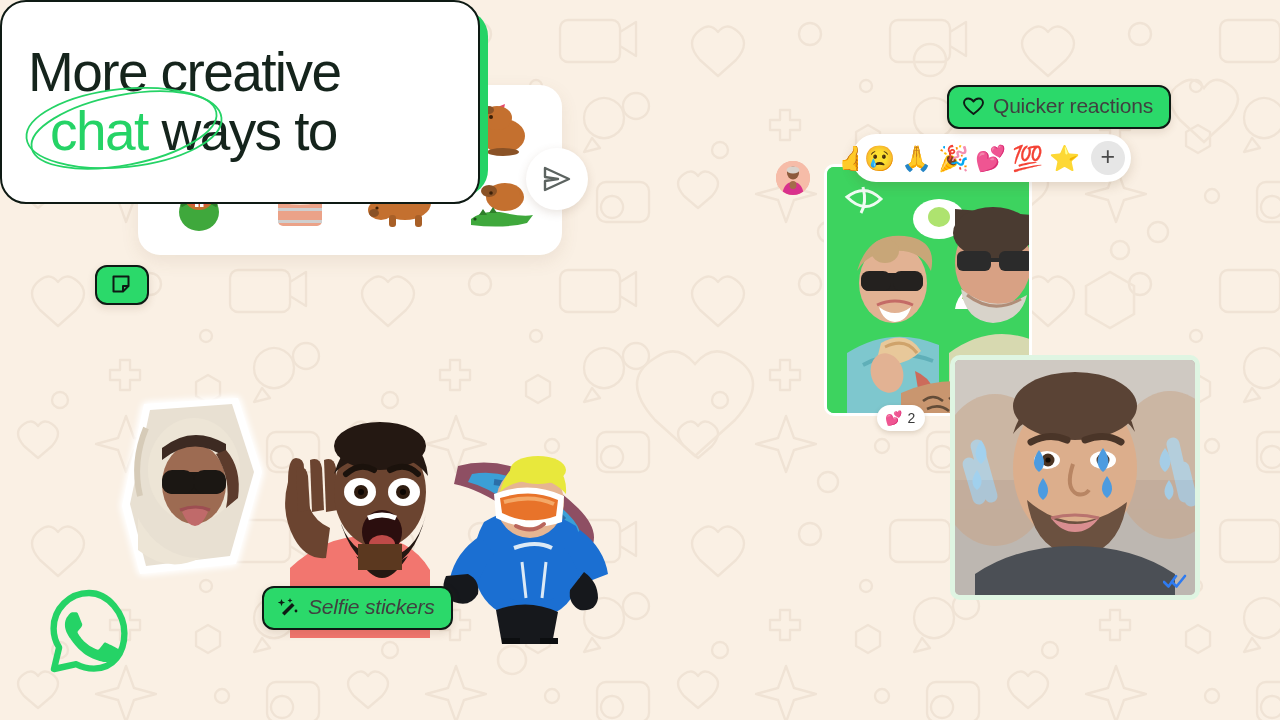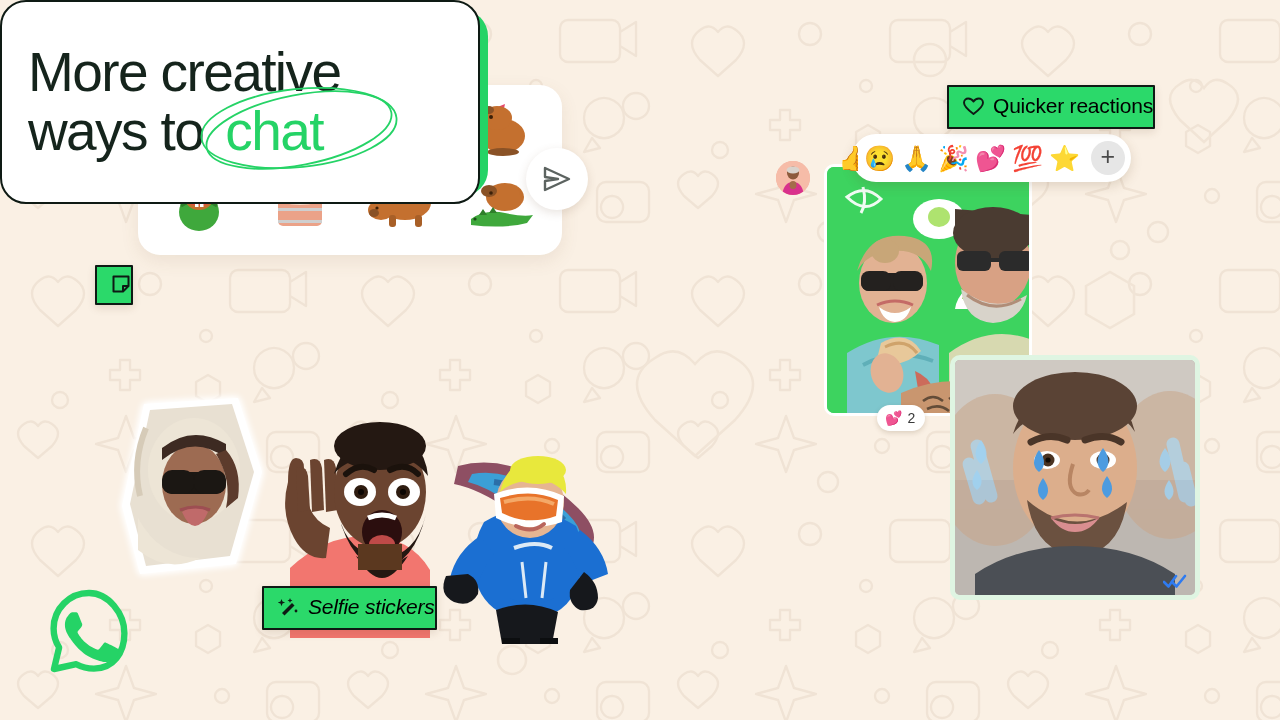"ways to" span { order: before "chat" -> after "chat" }
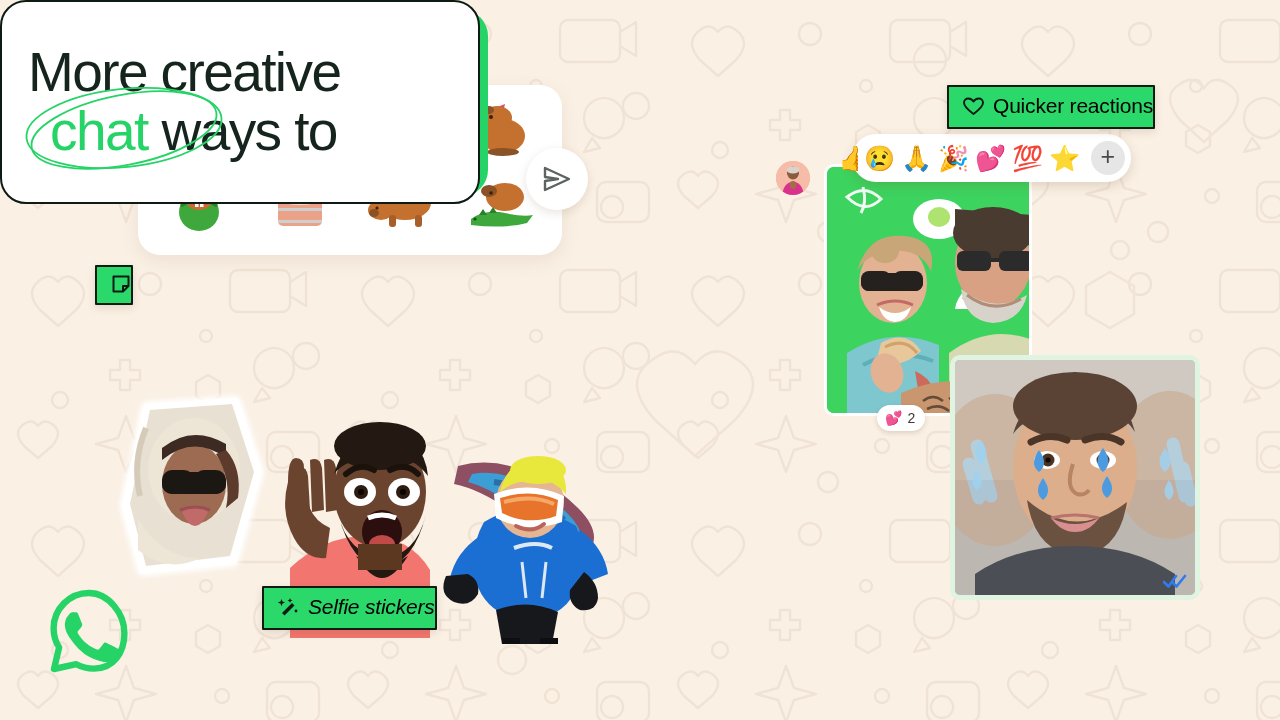"Quicker reactions" .pill { border-radius: 1px -> 12px; color: #000000 -> #404040; padding: 7px 0 9px 14px -> 7px 16px 9px 14px }
